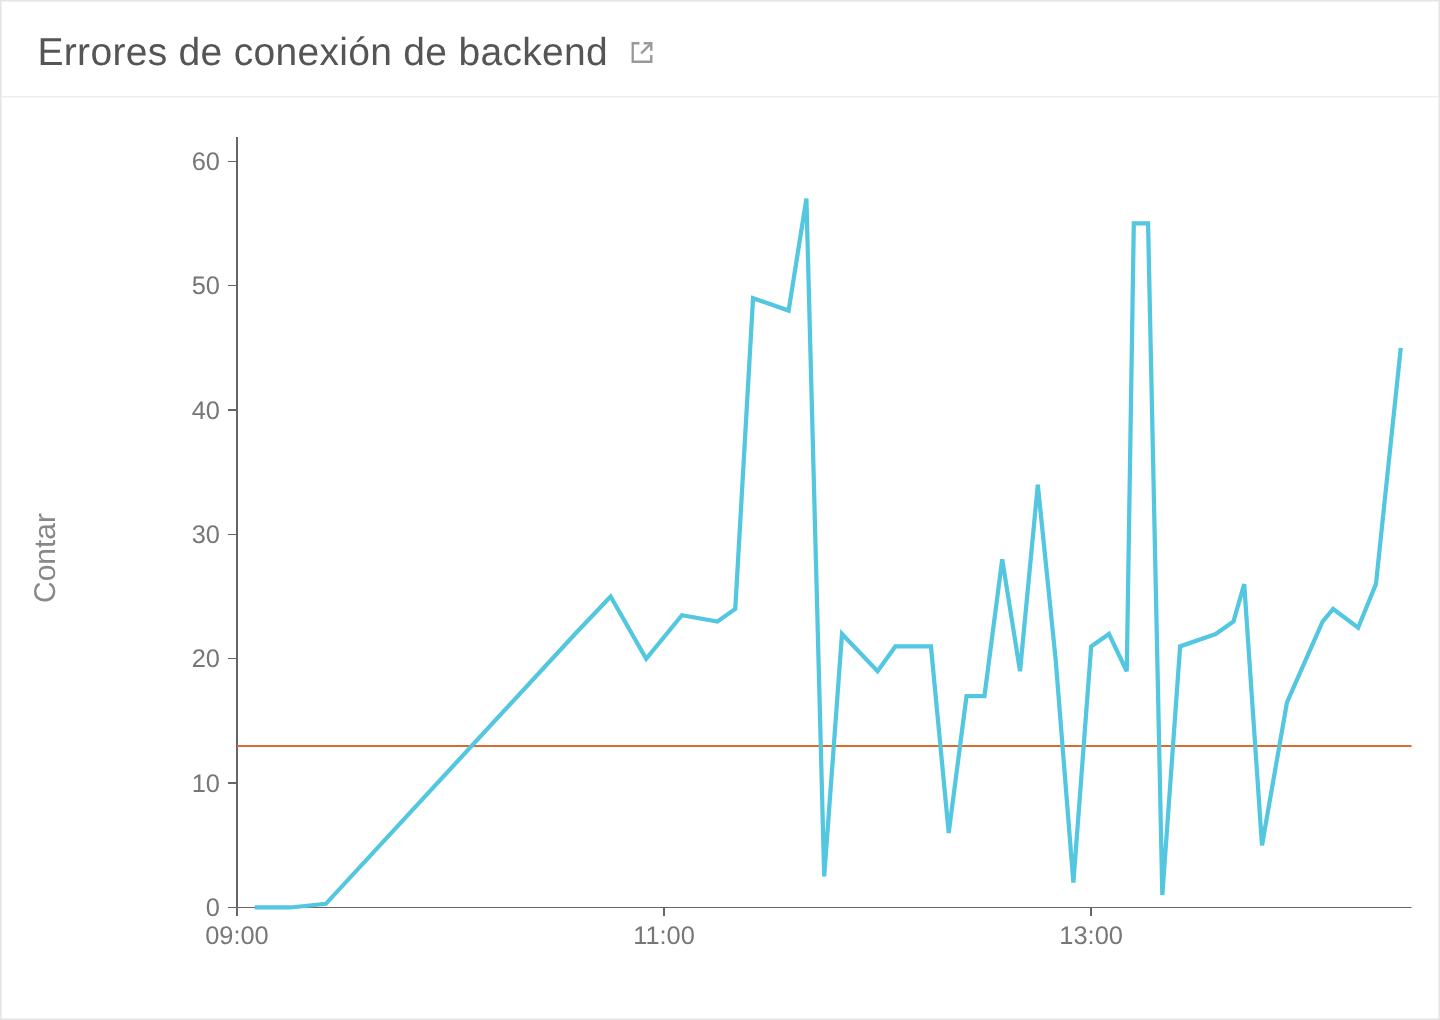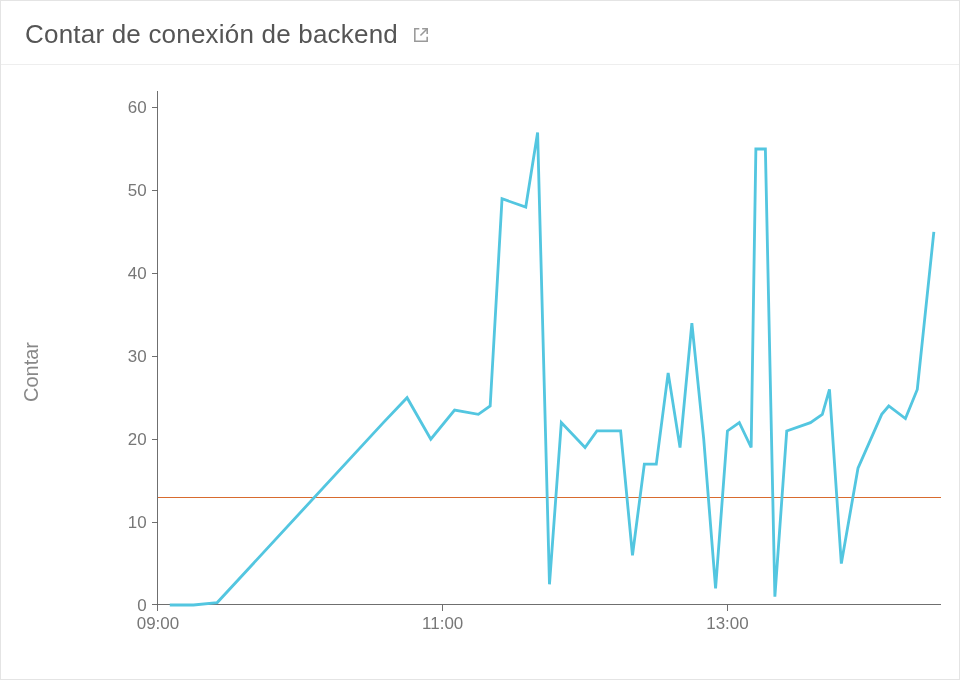"Contar de conexión de backend" span.title { text: Contar -> Errores }
